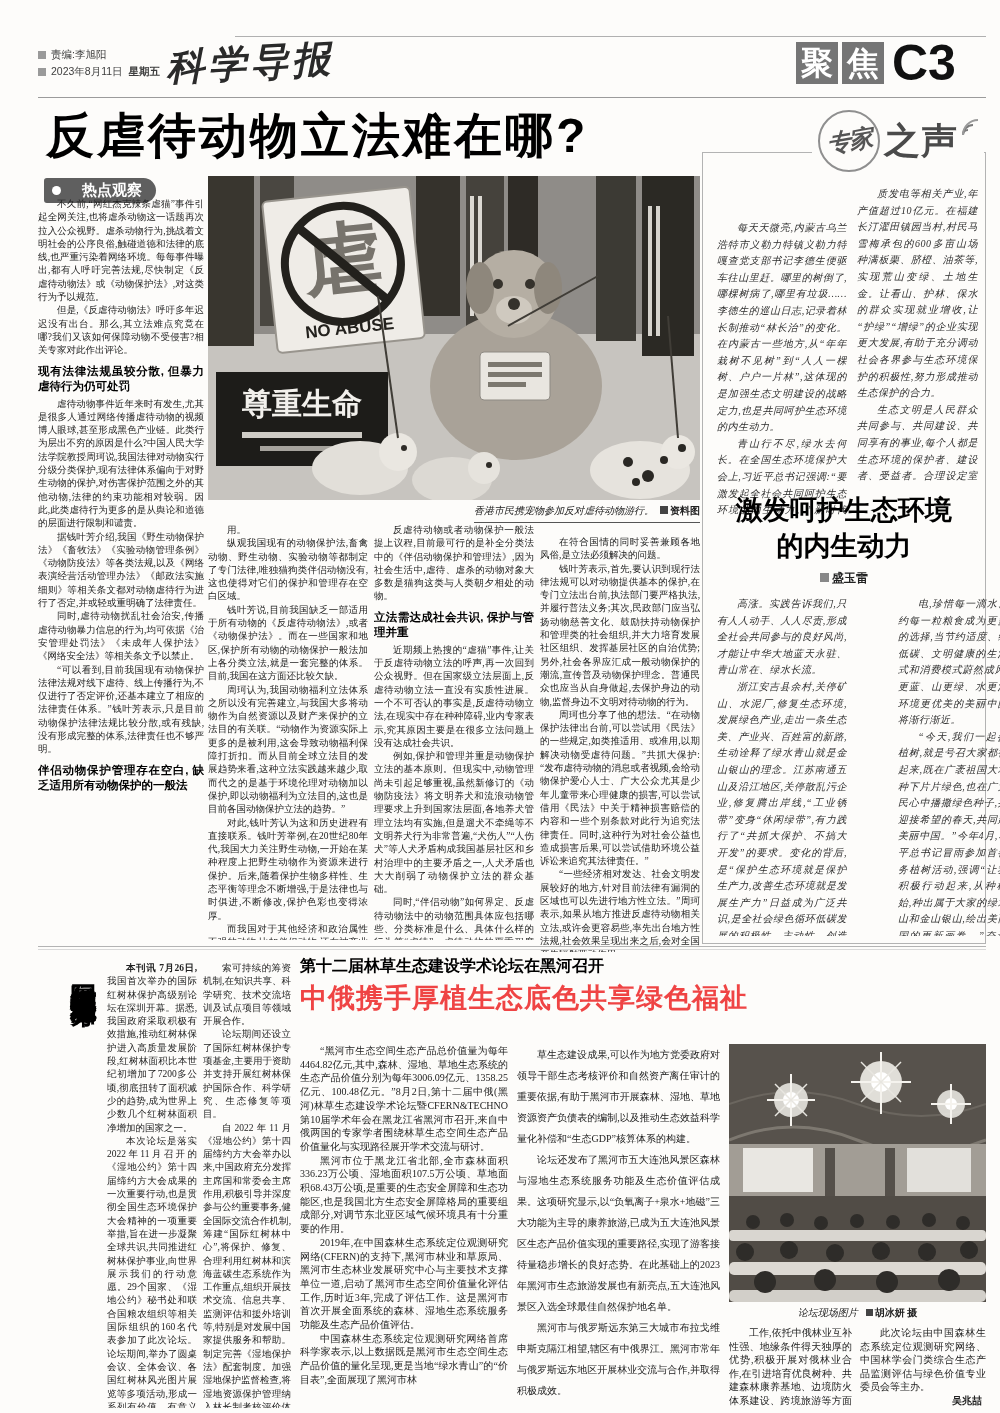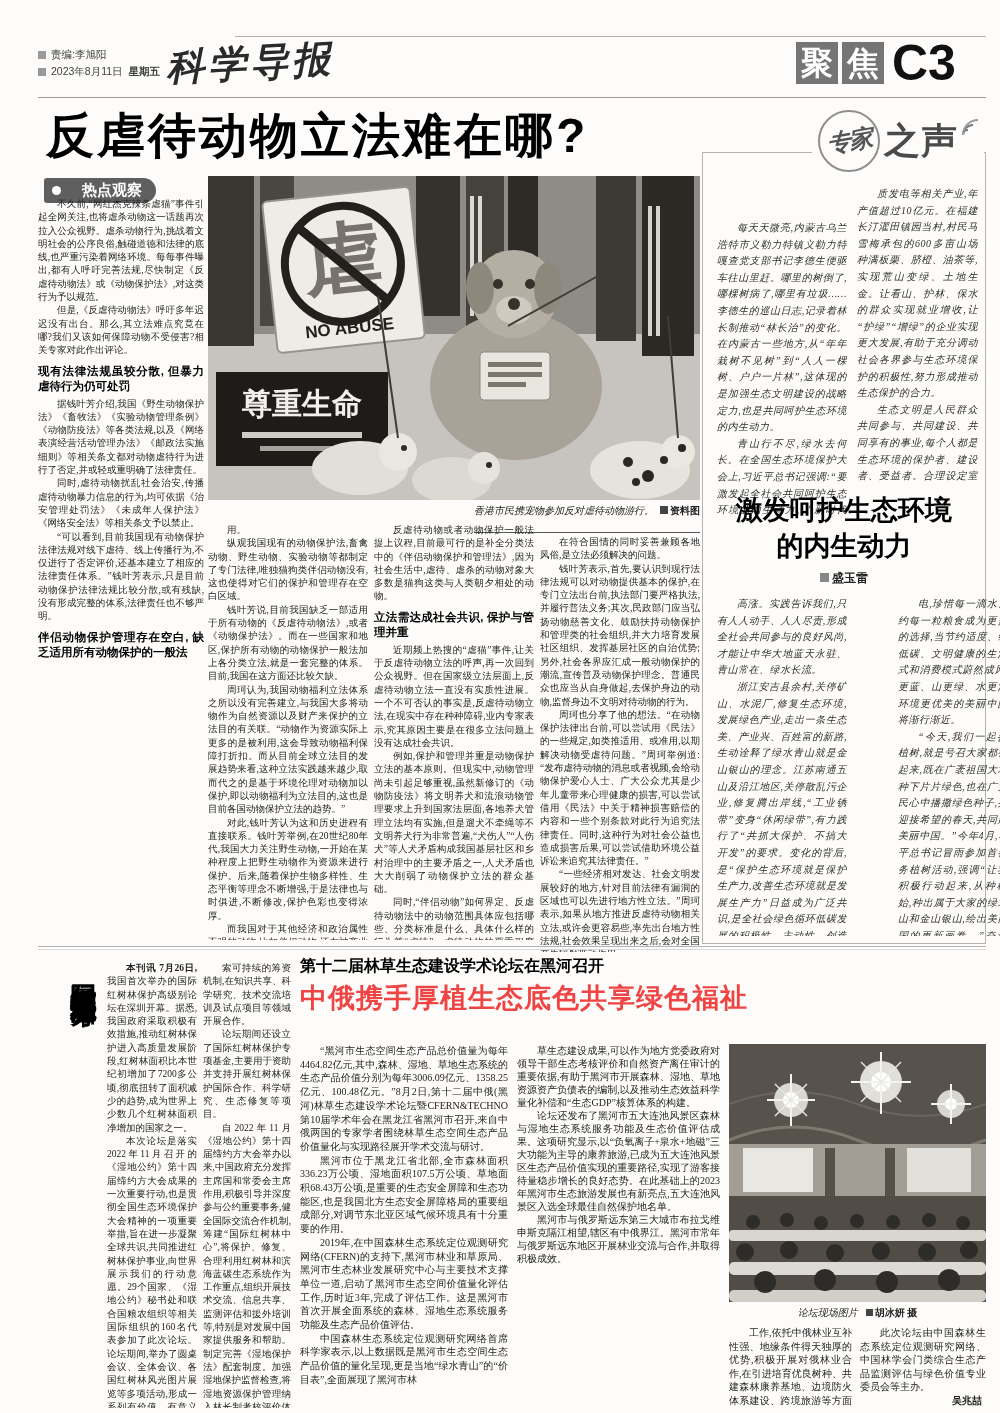"虐待动物事件近年来时有发生,尤其是很多人通过网络传播虐待动物的视频博人眼球,甚至" p { html: none -> <p>虐待动物事件近年来时有发生,尤其是很多人通过网络传播虐待动物的视频博人眼球,甚至形成黑色产业链。此类行为层出不穷的原因是什么?中国人民大学法学院教授周珂说,我国法律对动物实行分级分类保护,现有法律体系偏向于对野生动物的保护,对伤害保护范围之外的其他动物,法律的约束功能相对较弱。因此,此类虐待行为更多的是从舆论和道德的层面进行限制和谴责。</p> }
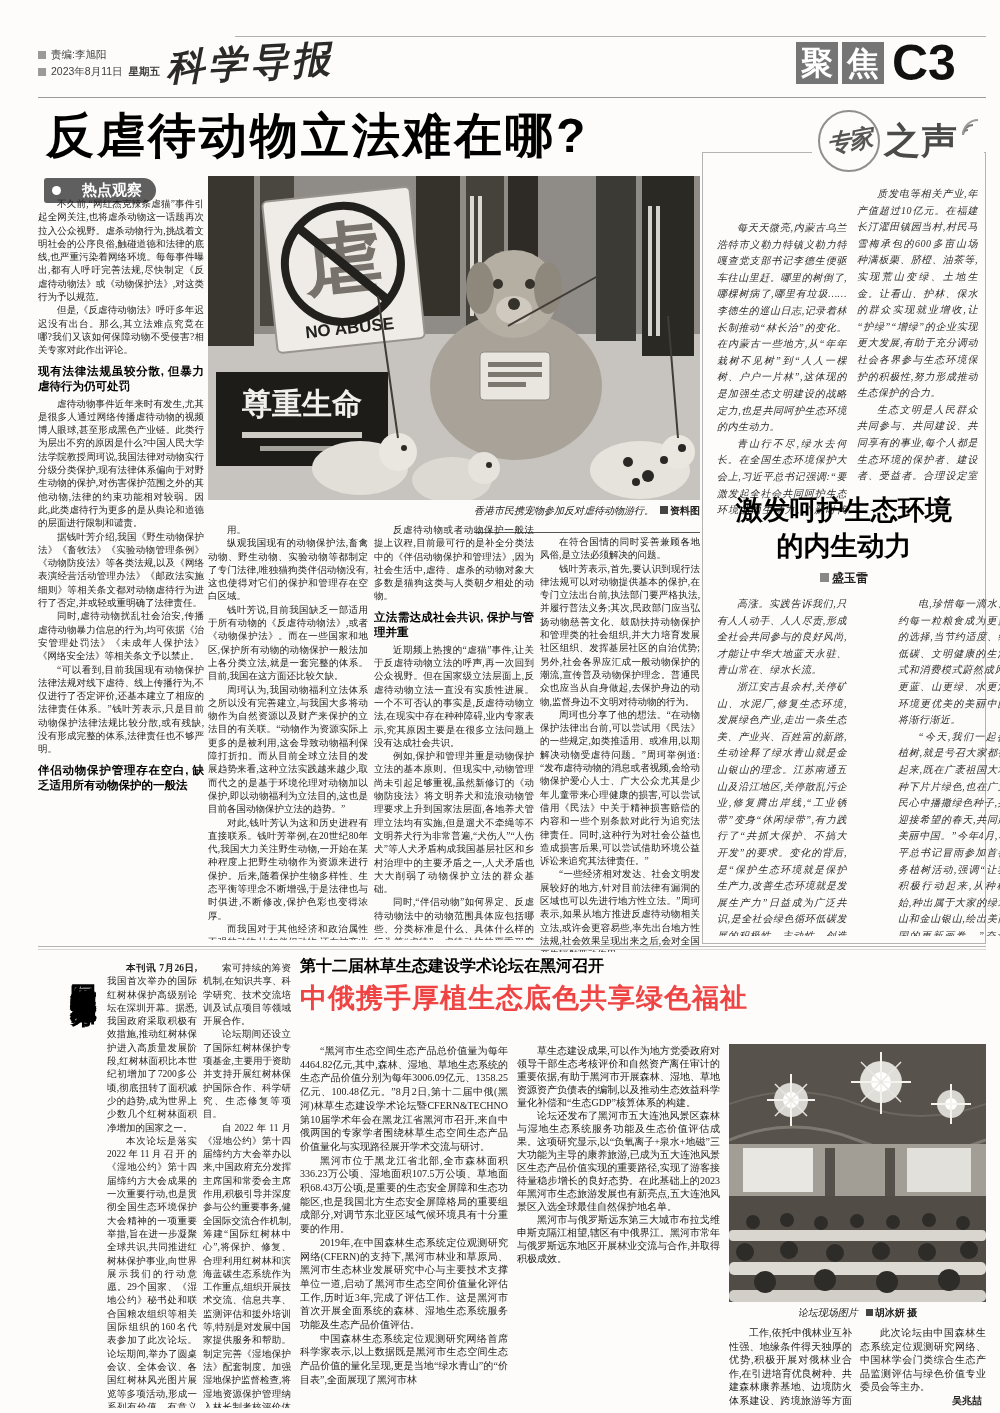"香港市民携宠物参加反对虐待动物游行。 资料图" .caption1 .cap-inner { padding-bottom: 16px -> 6px }
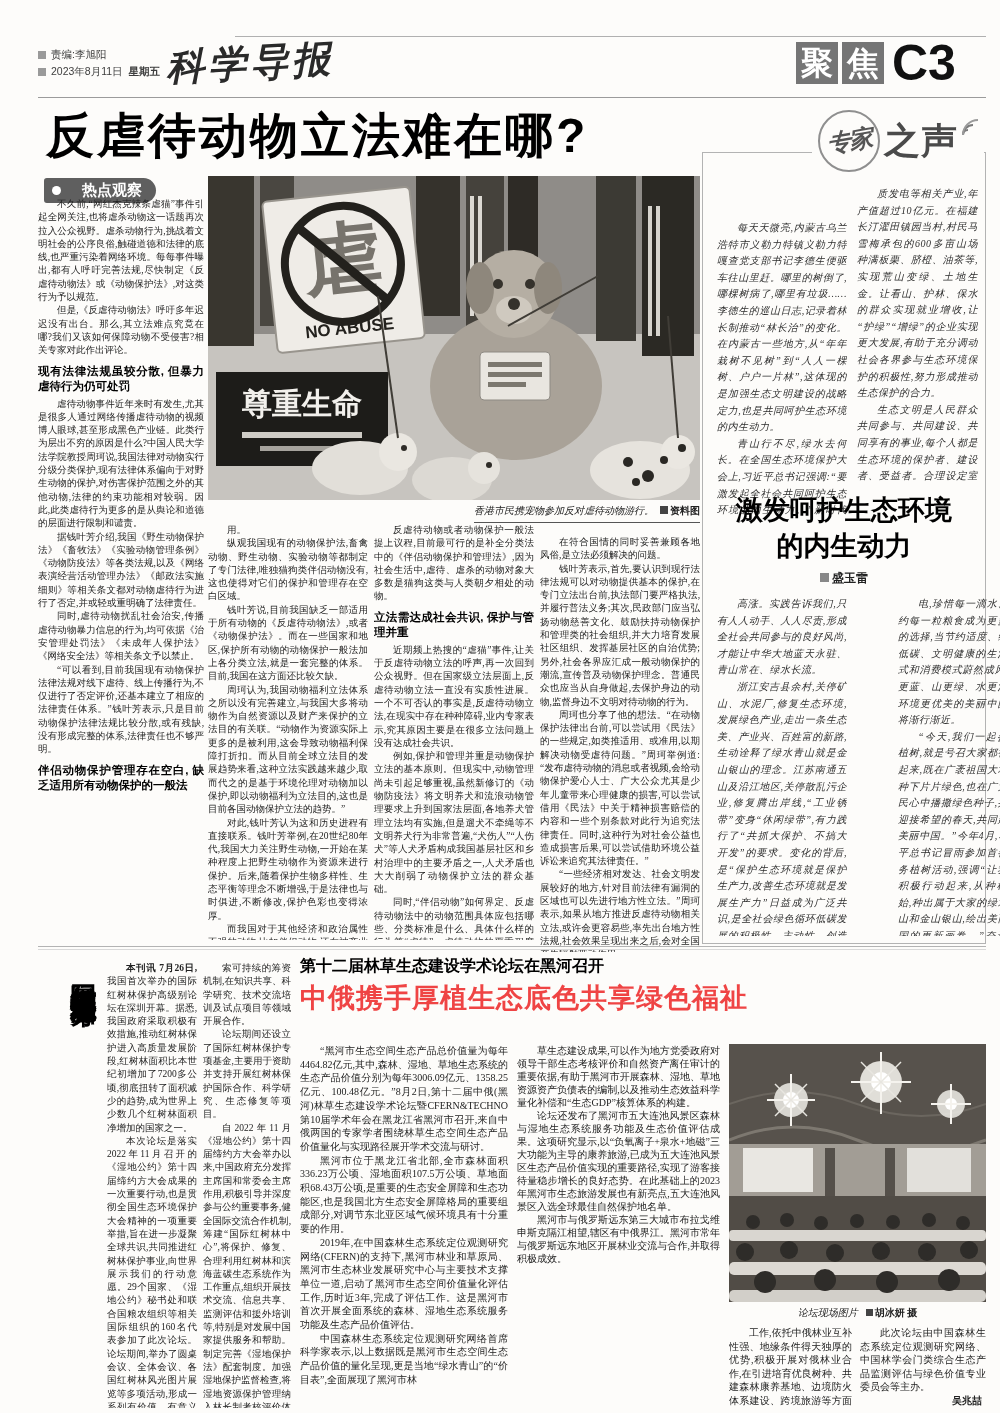"周珂也分享了他的想法。“在动物保护法律出台前,可以尝试用《民法》的一些规定,如类" p { text: 周珂举例道 -> 共抓大保护 }
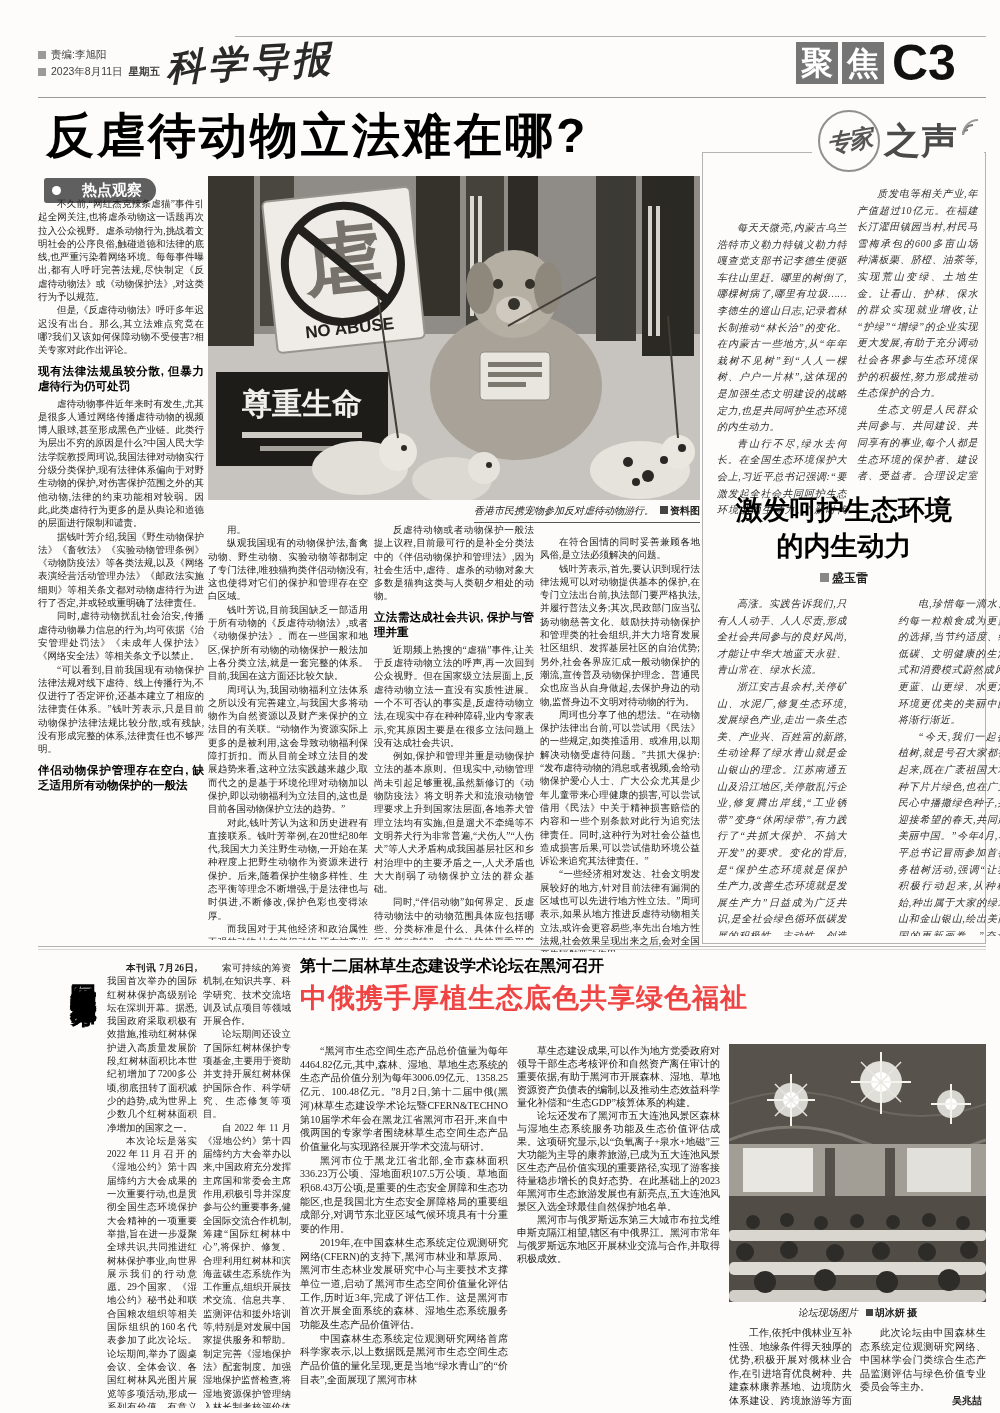"草生态建设成果,可以作为地方党委政府对领导干部生态考核评价和自然资产离任审计的重" .f-colB { line-height: 13px -> 21px }
